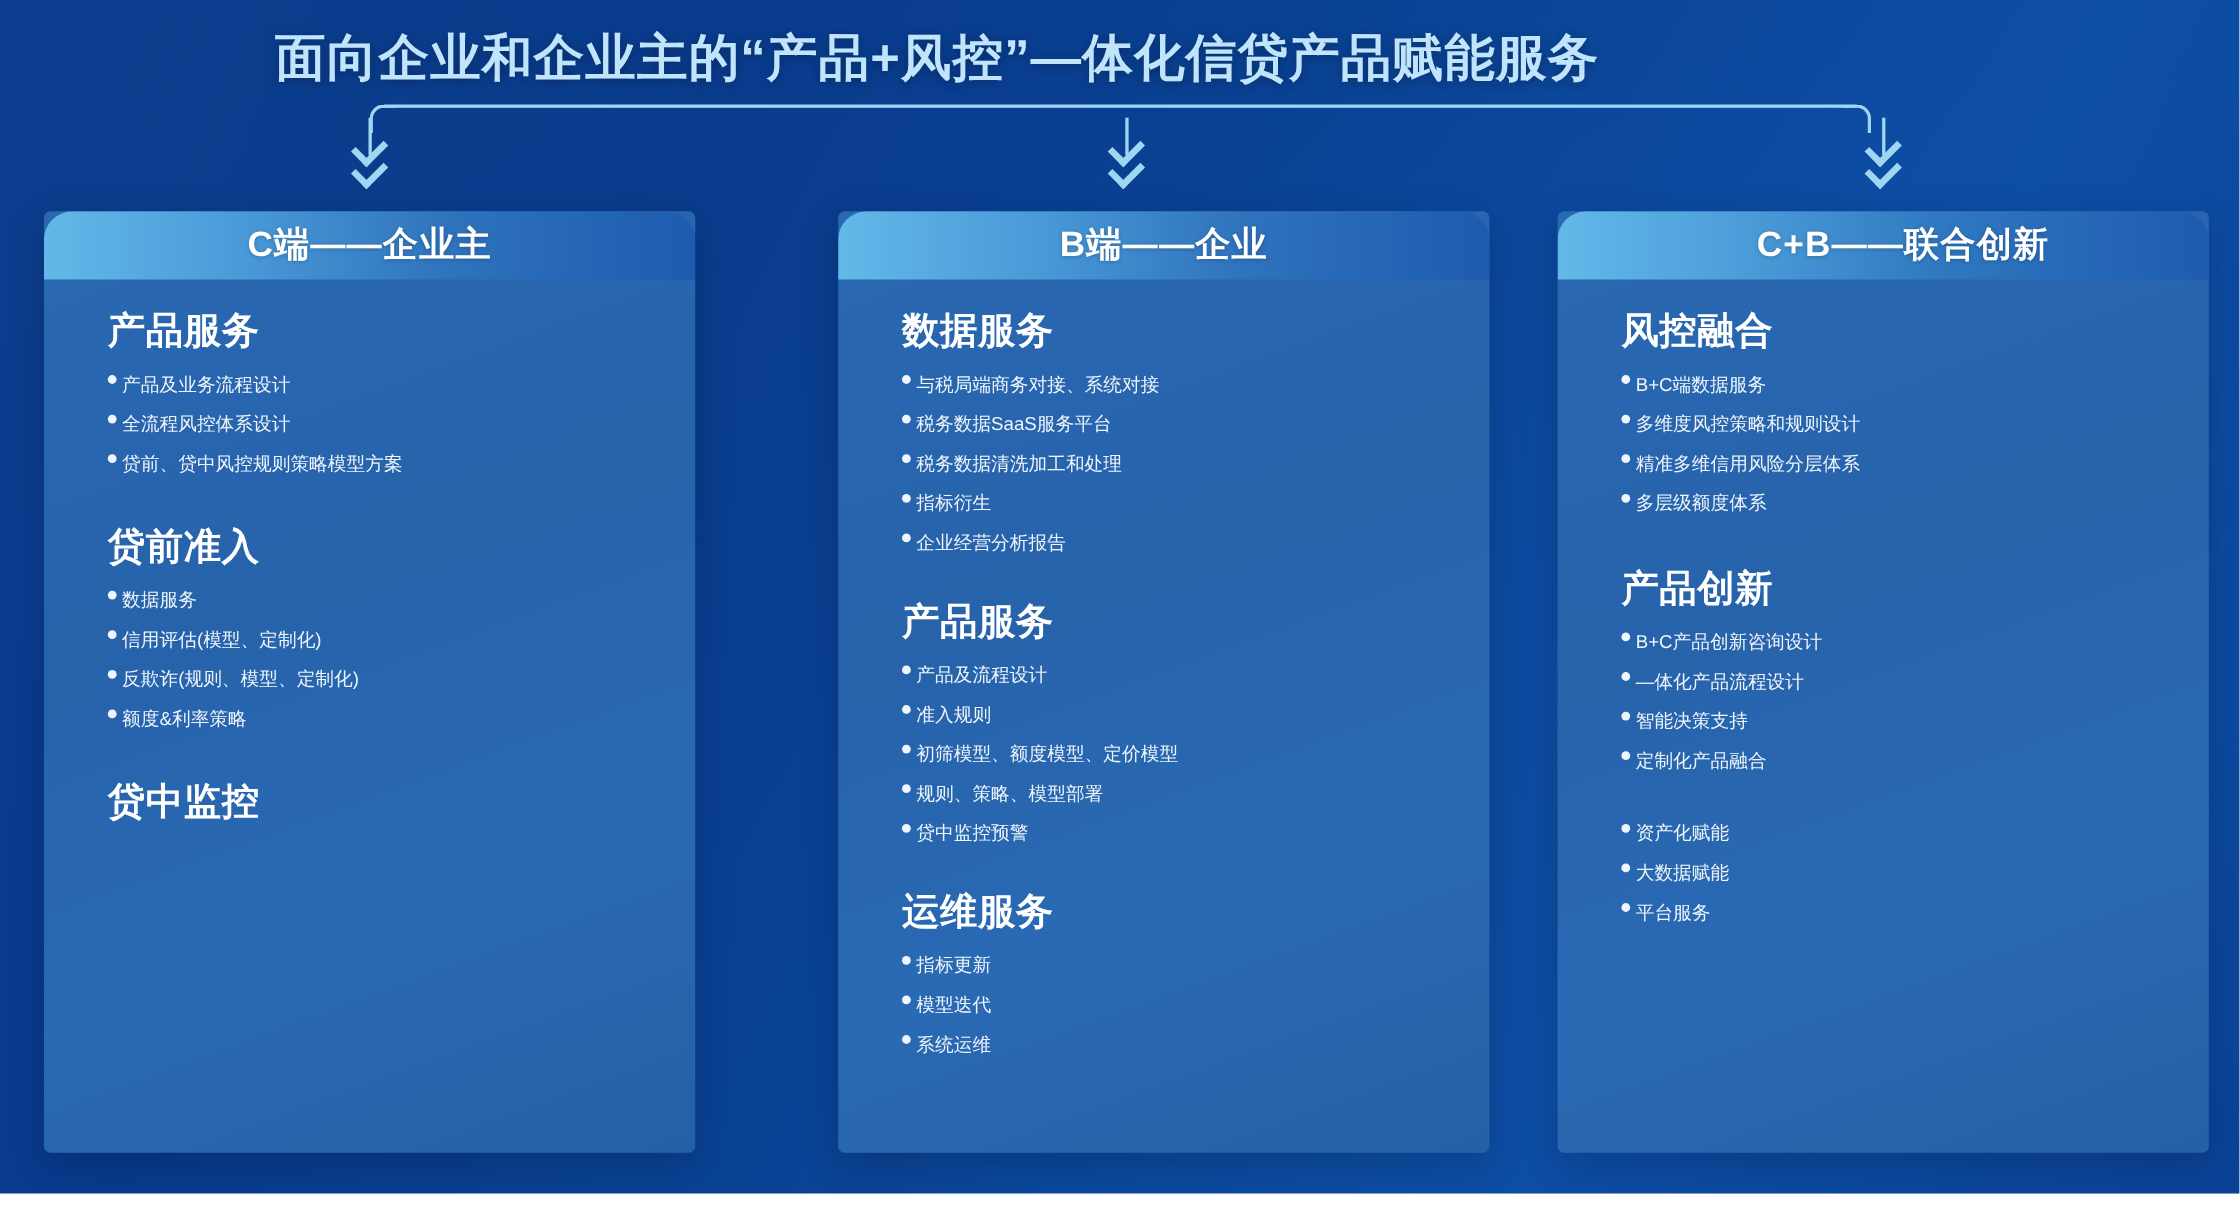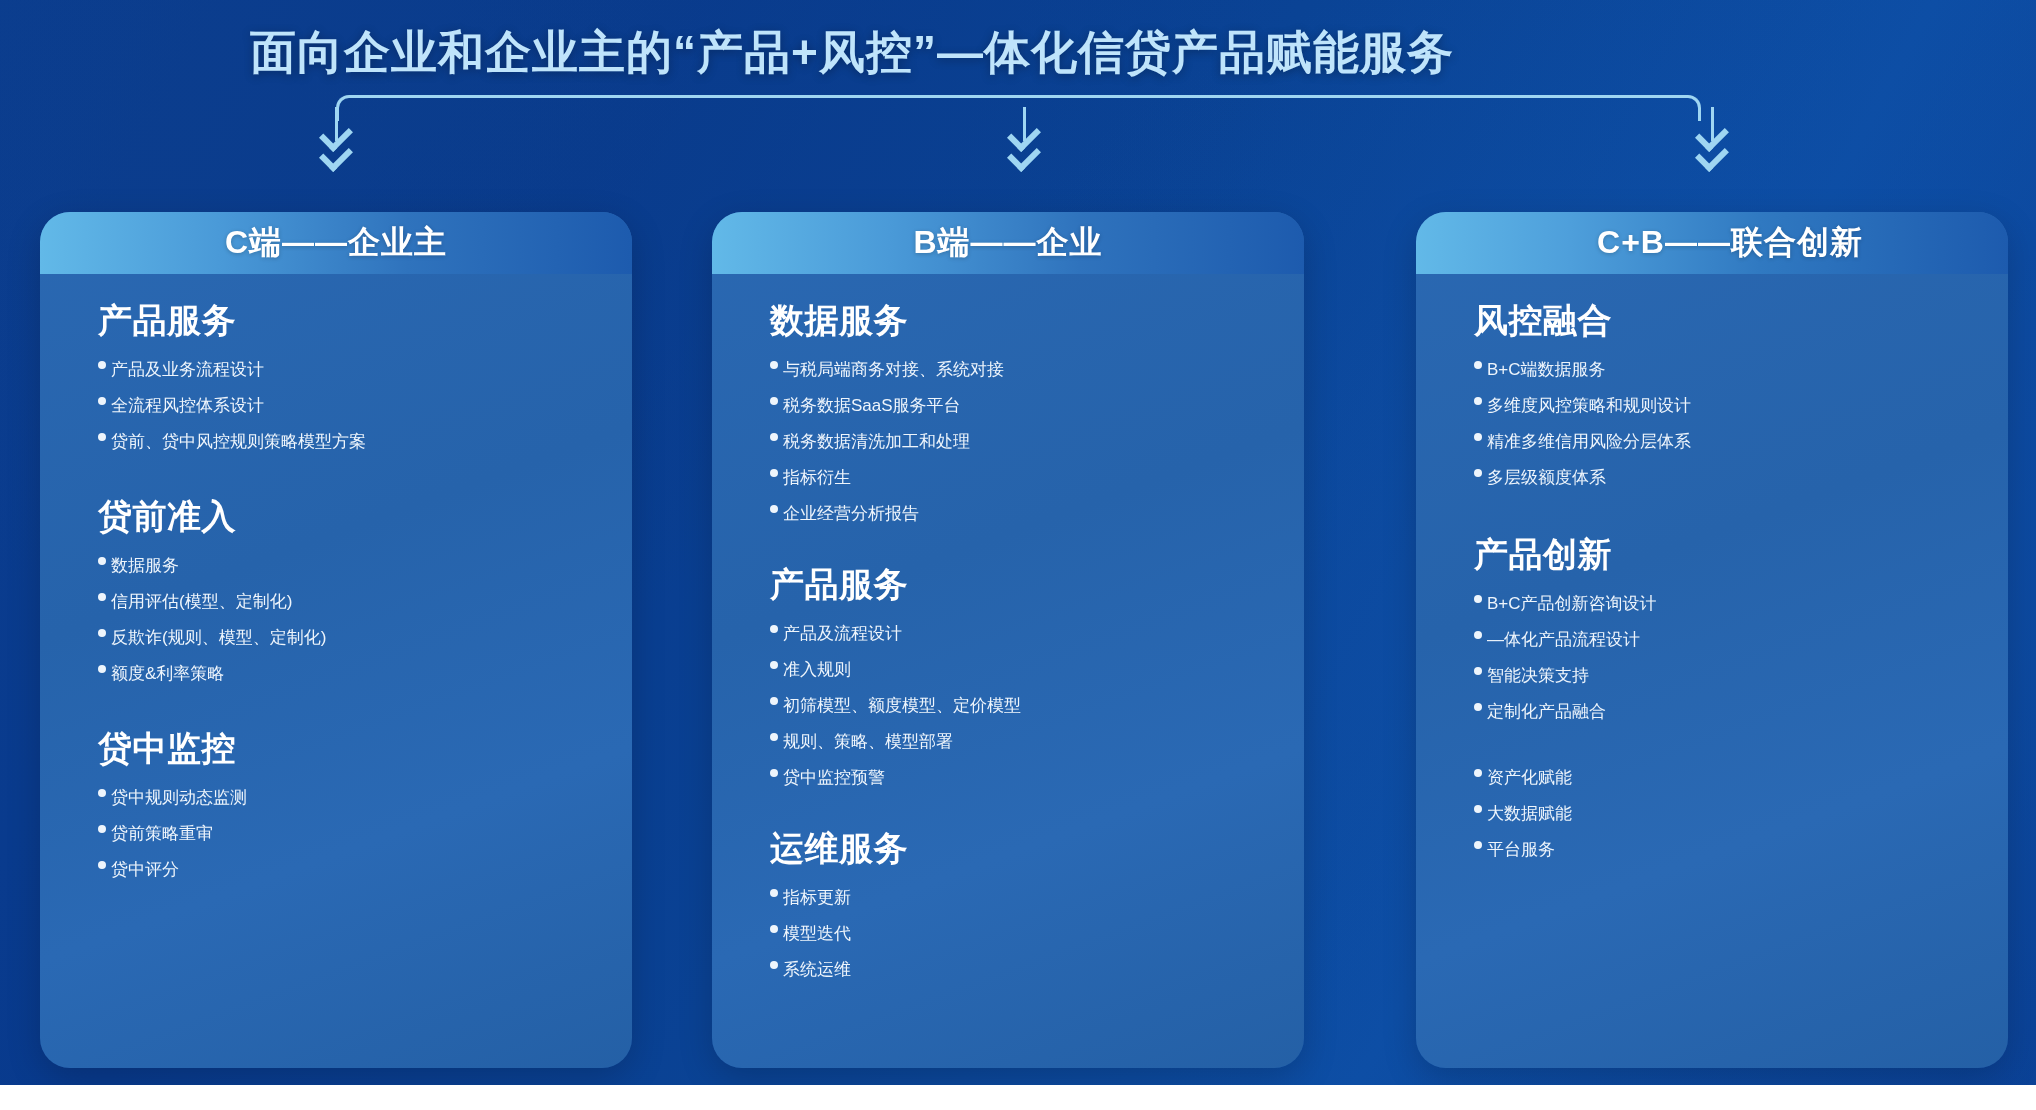"C端——企业主" .card { border-radius: 30px -> 6px; margin-top: 20px -> none }
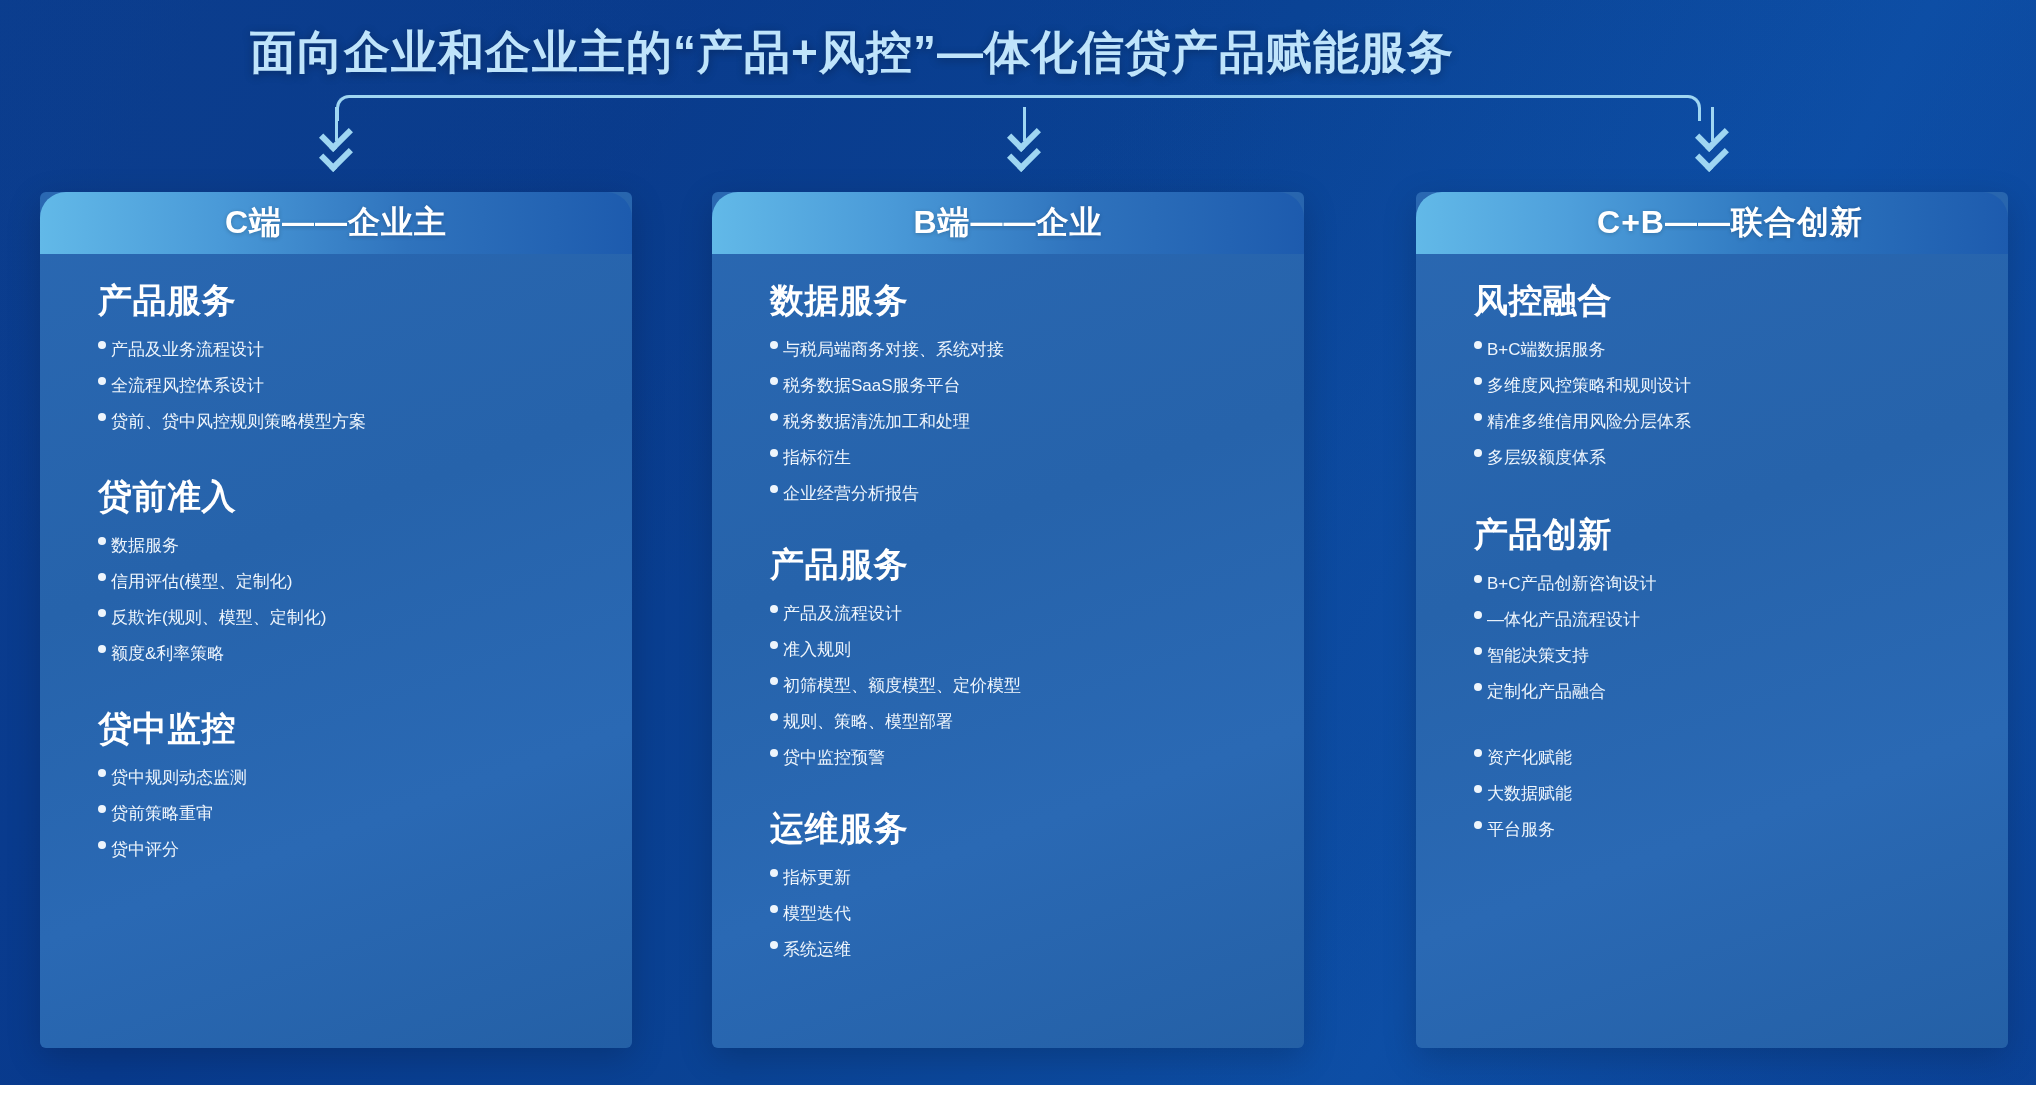"B端——企业" .card.c2 { left: 712px -> 762px }
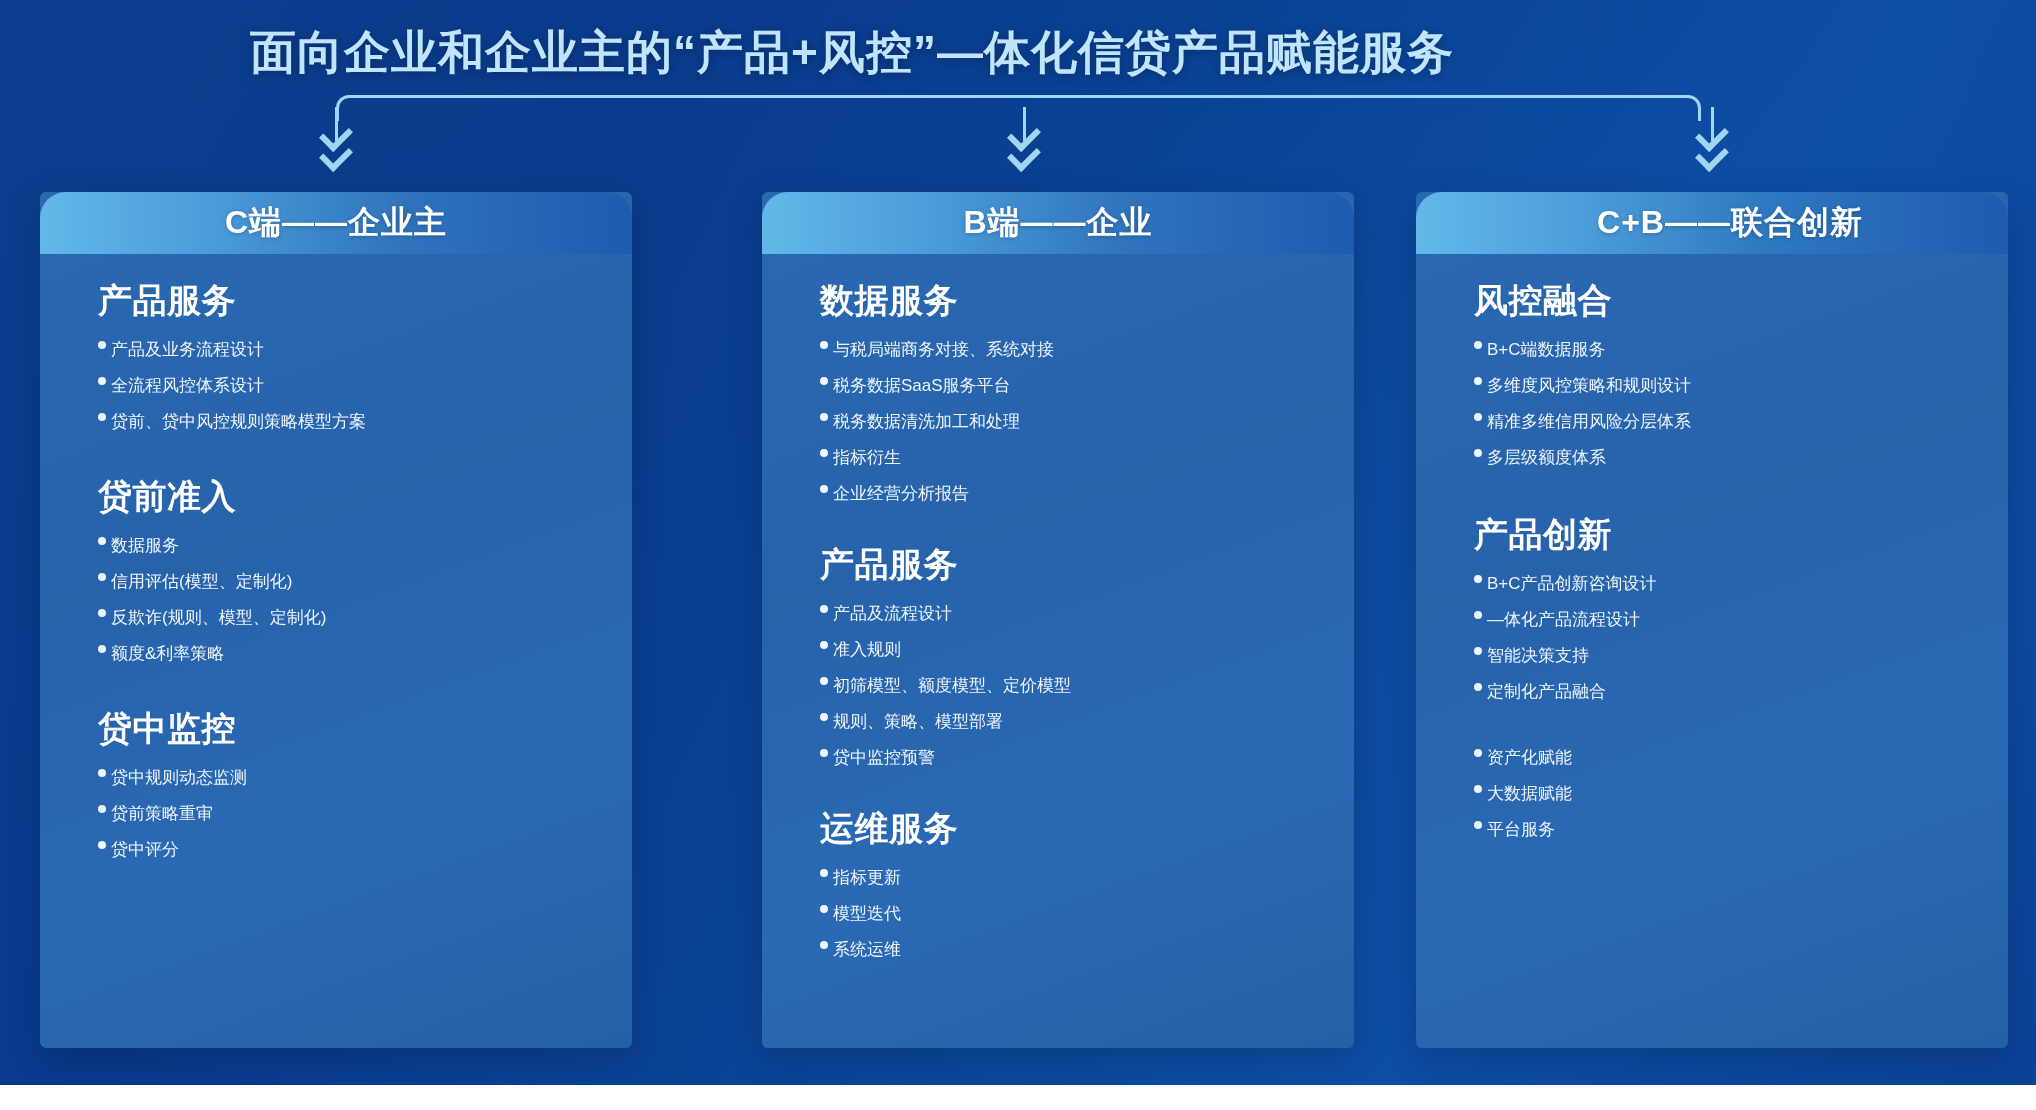"贷中规则动态监测" ul.sec-list { html: <ul> <li> <span></span> <span>贷中规则动态监测</span> </li> <li> <span></span> <span>贷前策略重审</span> </li> <li> <span></span> <span>贷中评分</span> </li> </ul> -> none }
